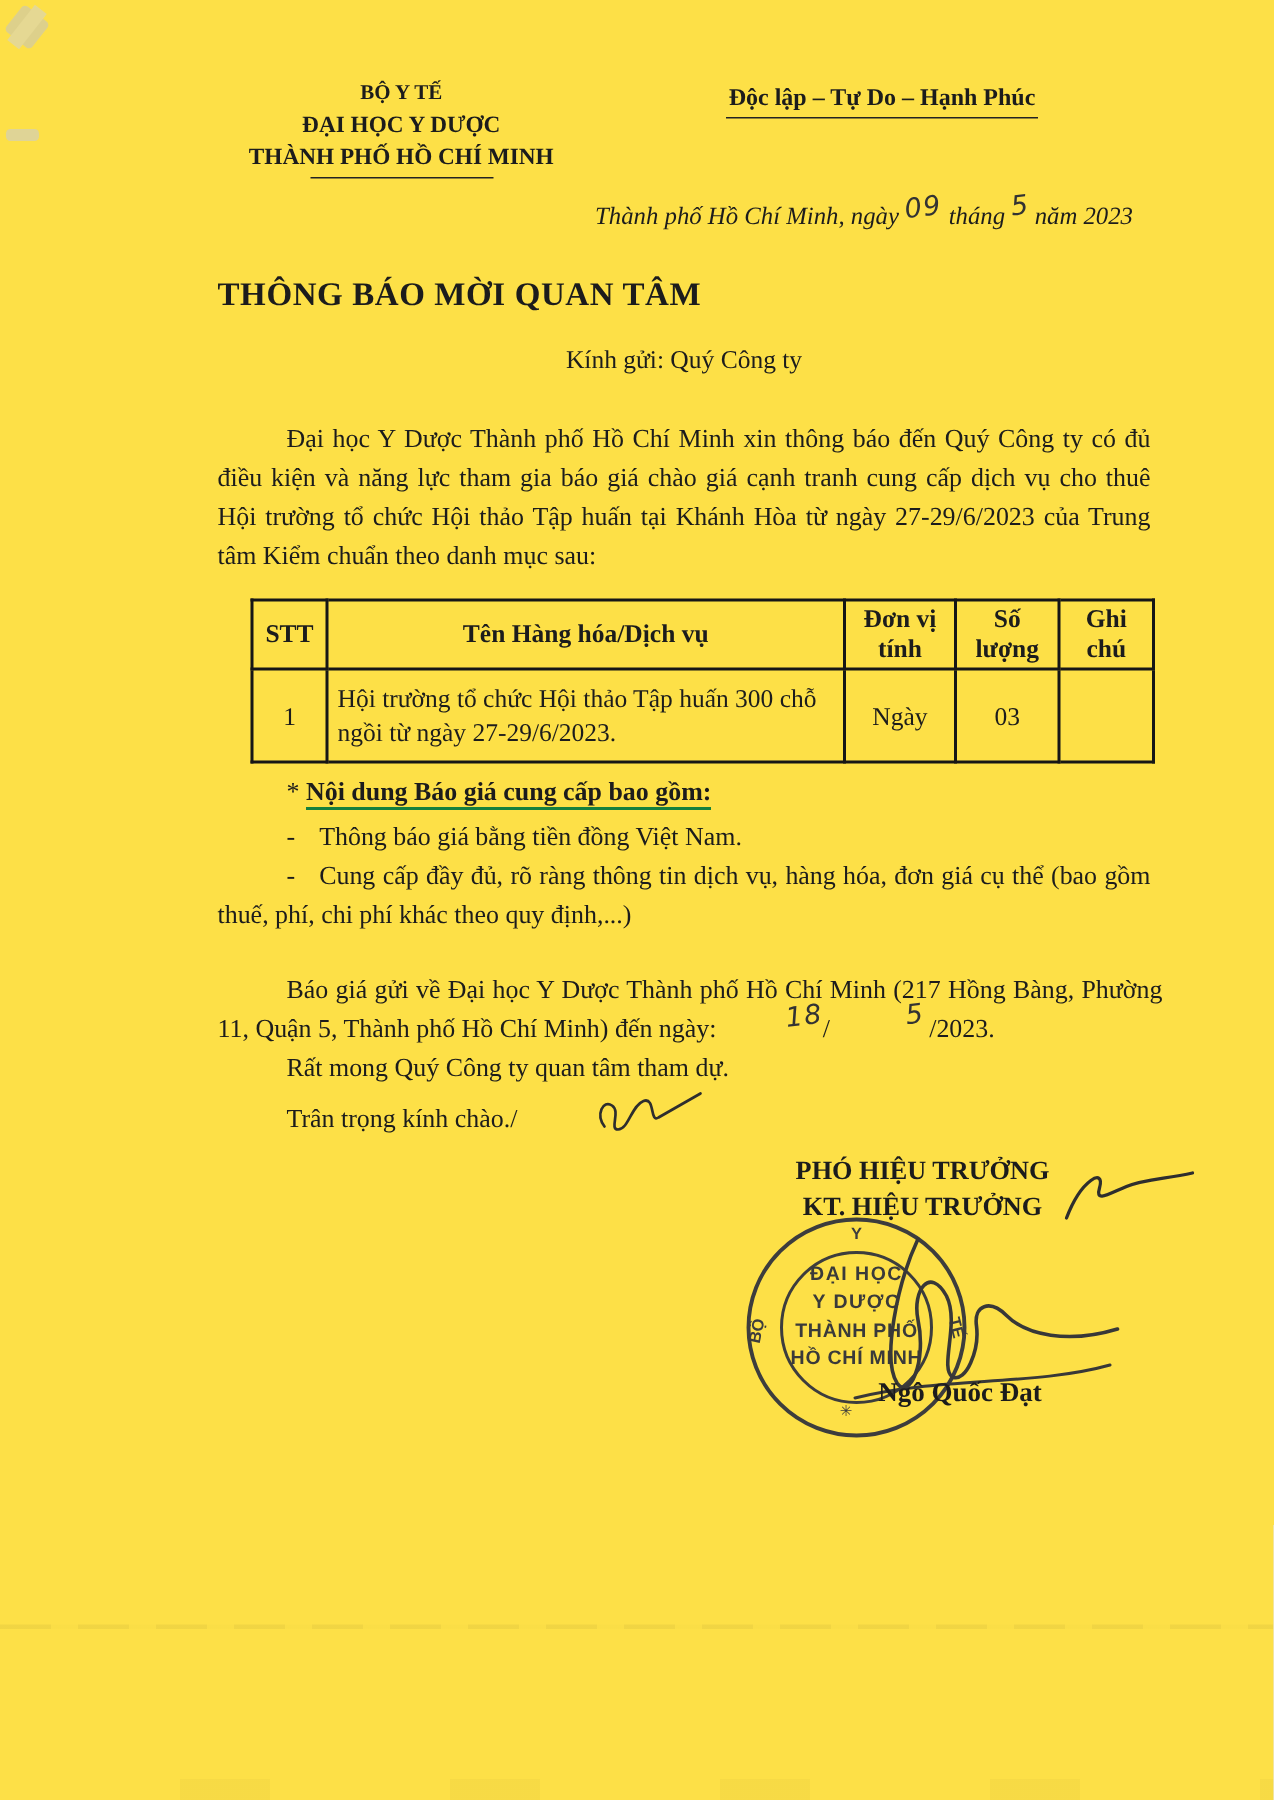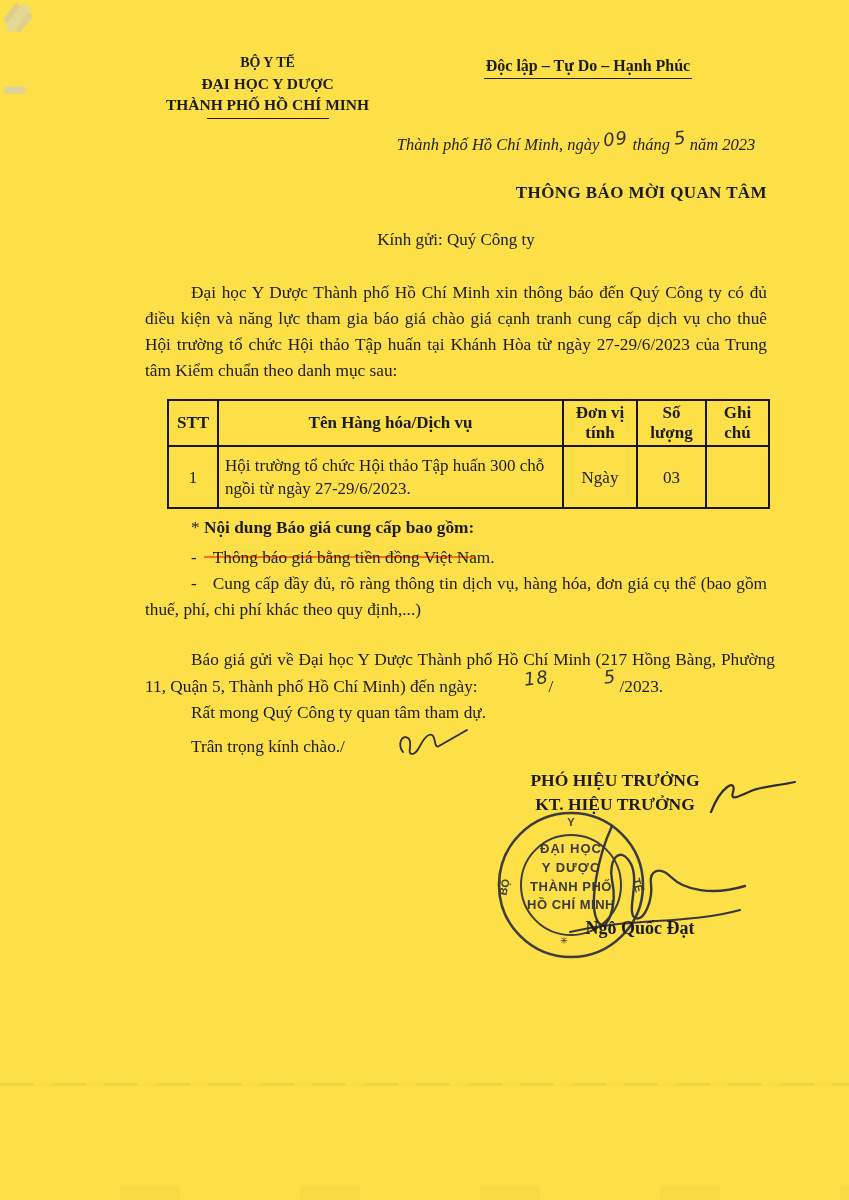"THÔNG BÁO MỜI QUAN TÂM" .doc-title { font-size: 17px -> 22px; text-align: right -> left }
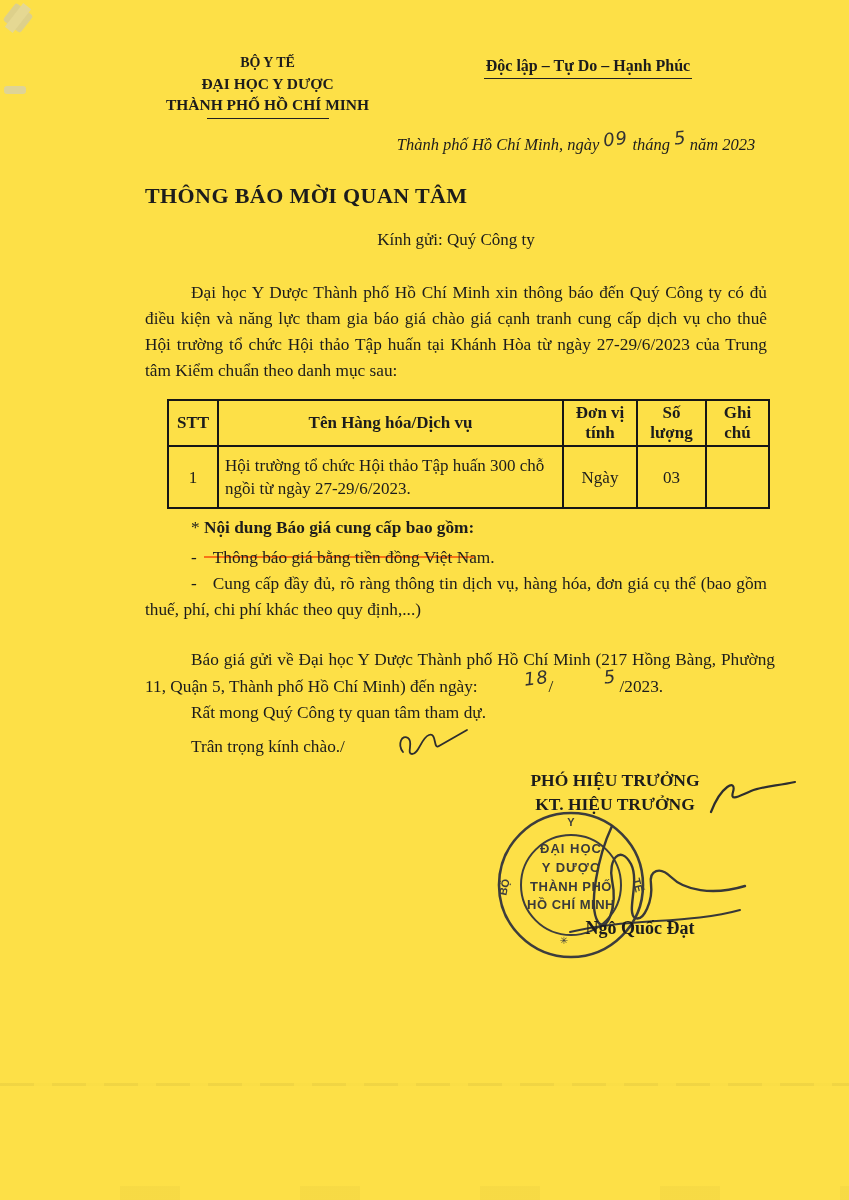"Nội dung Báo giá cung" .section-head .head-txt { border-bottom: 2px solid #f97316 -> 2px solid #15803d; padding-bottom: 19px -> 1px }
